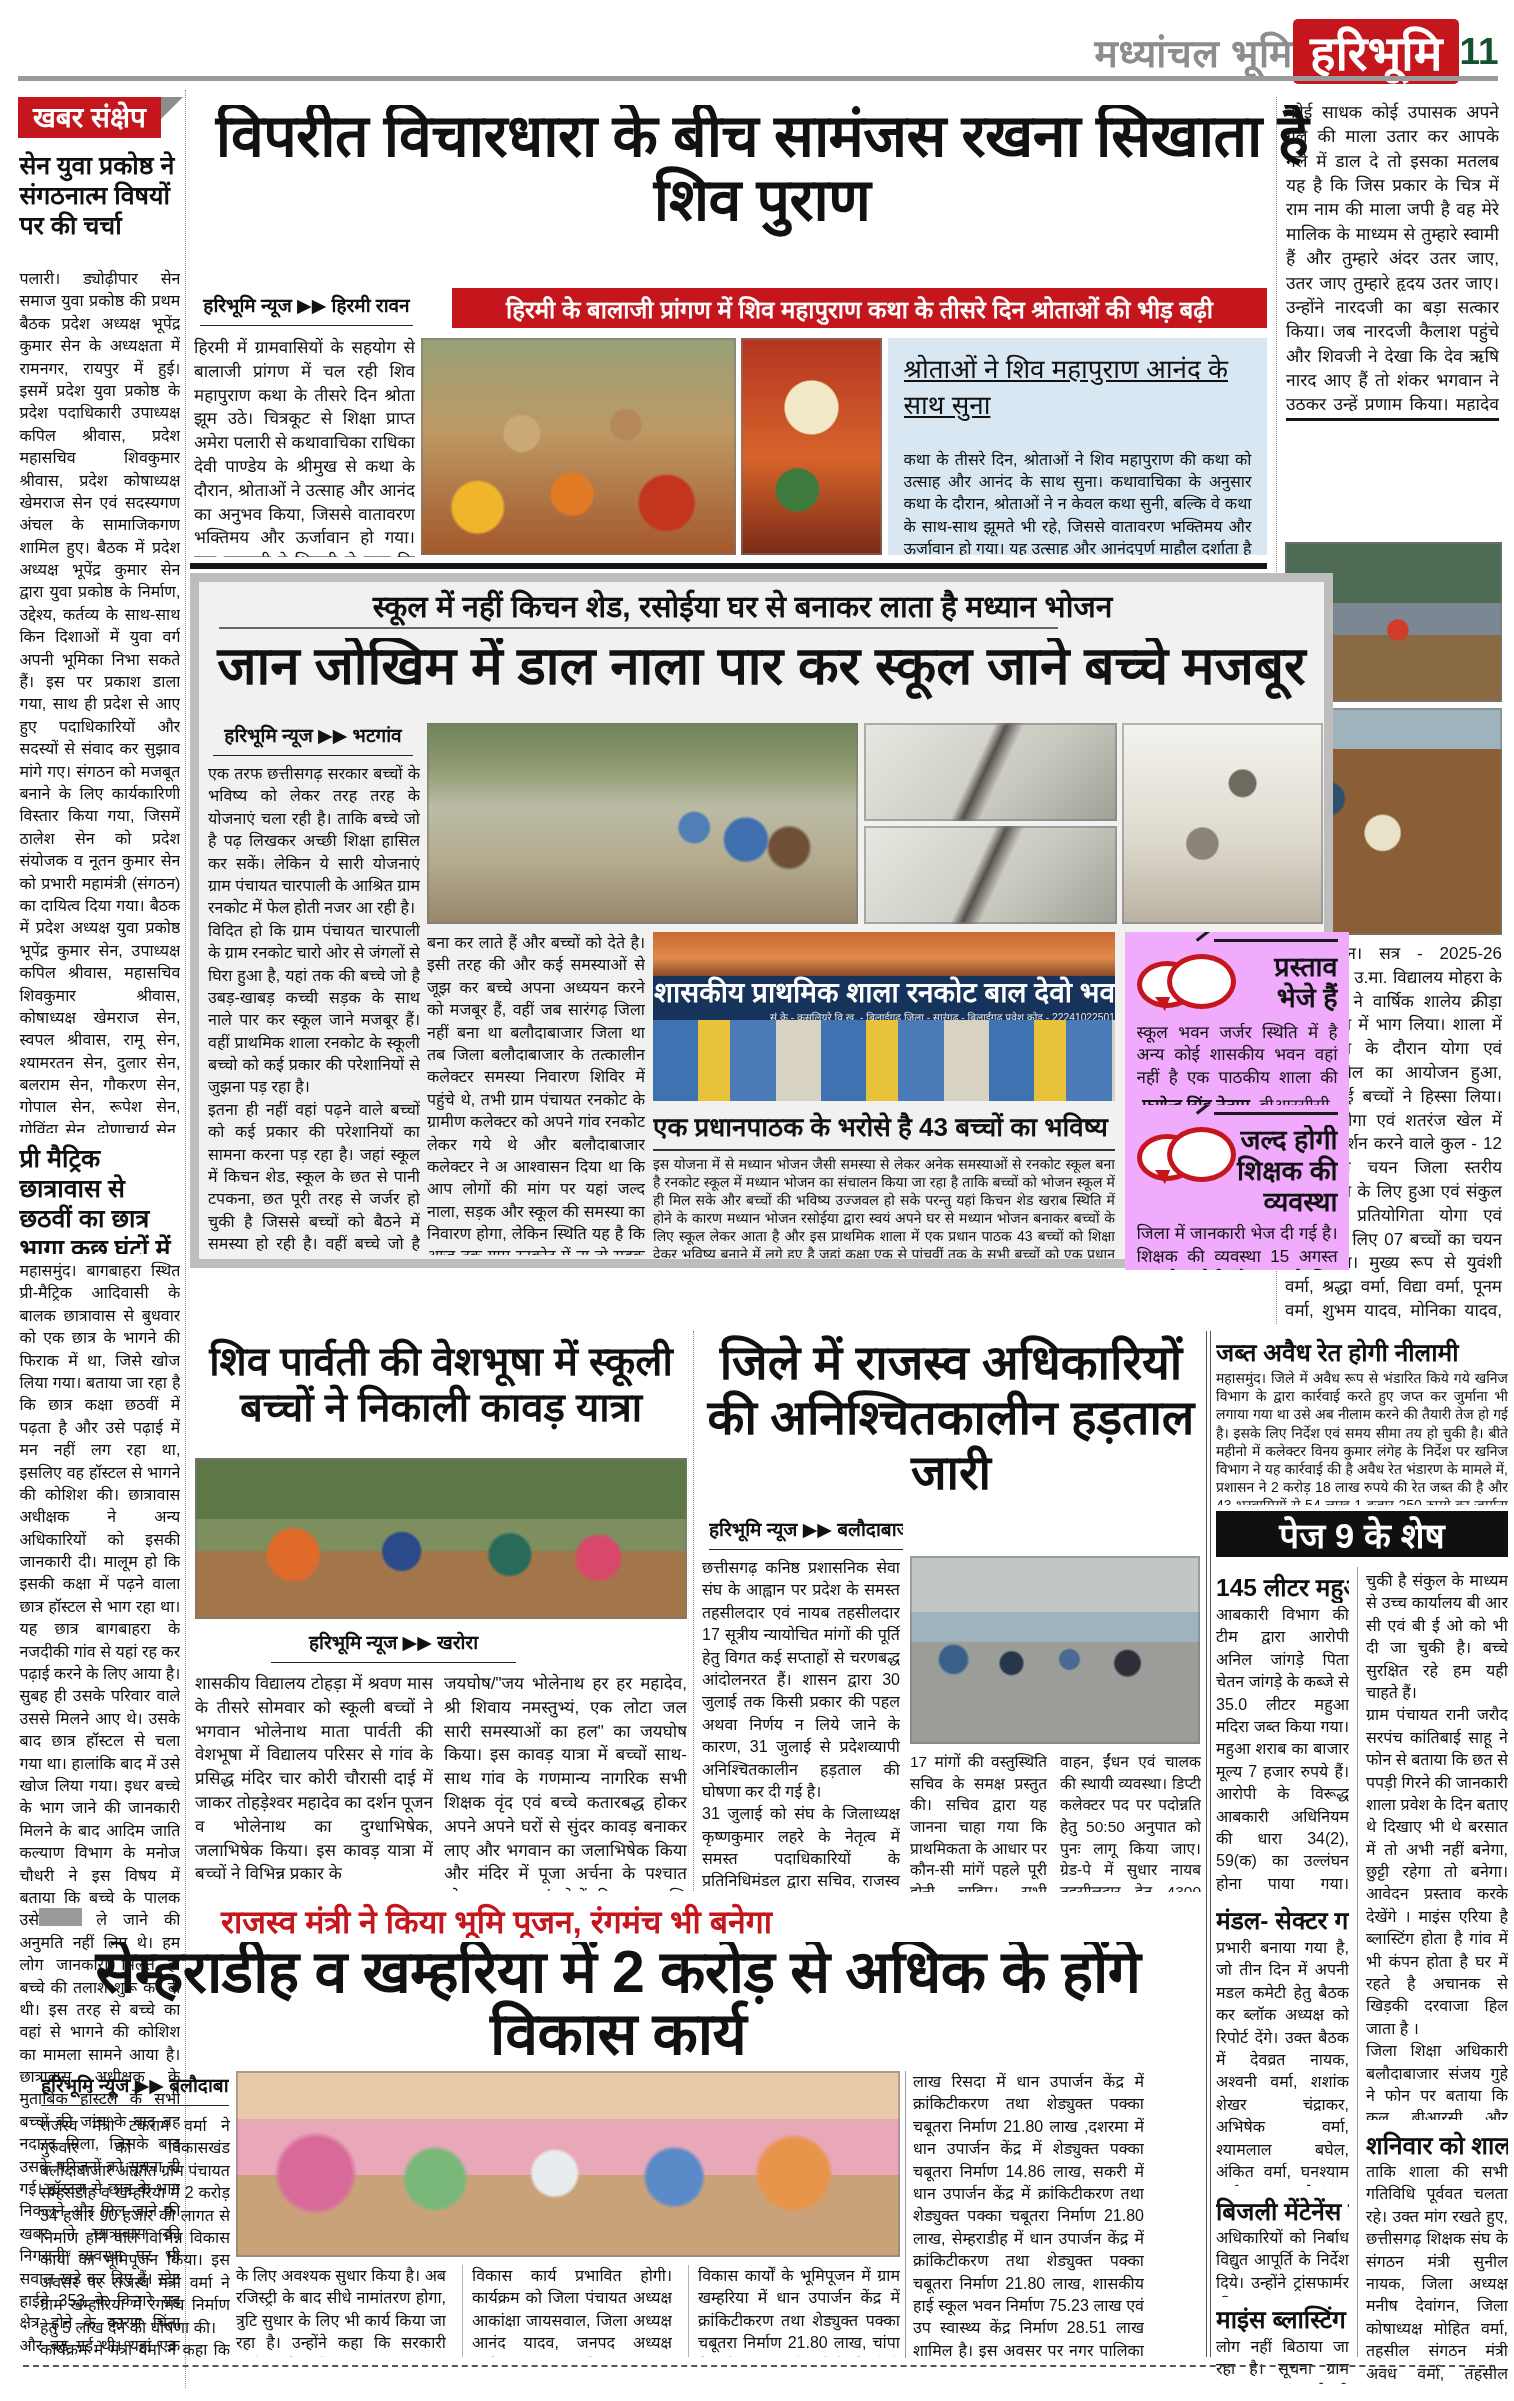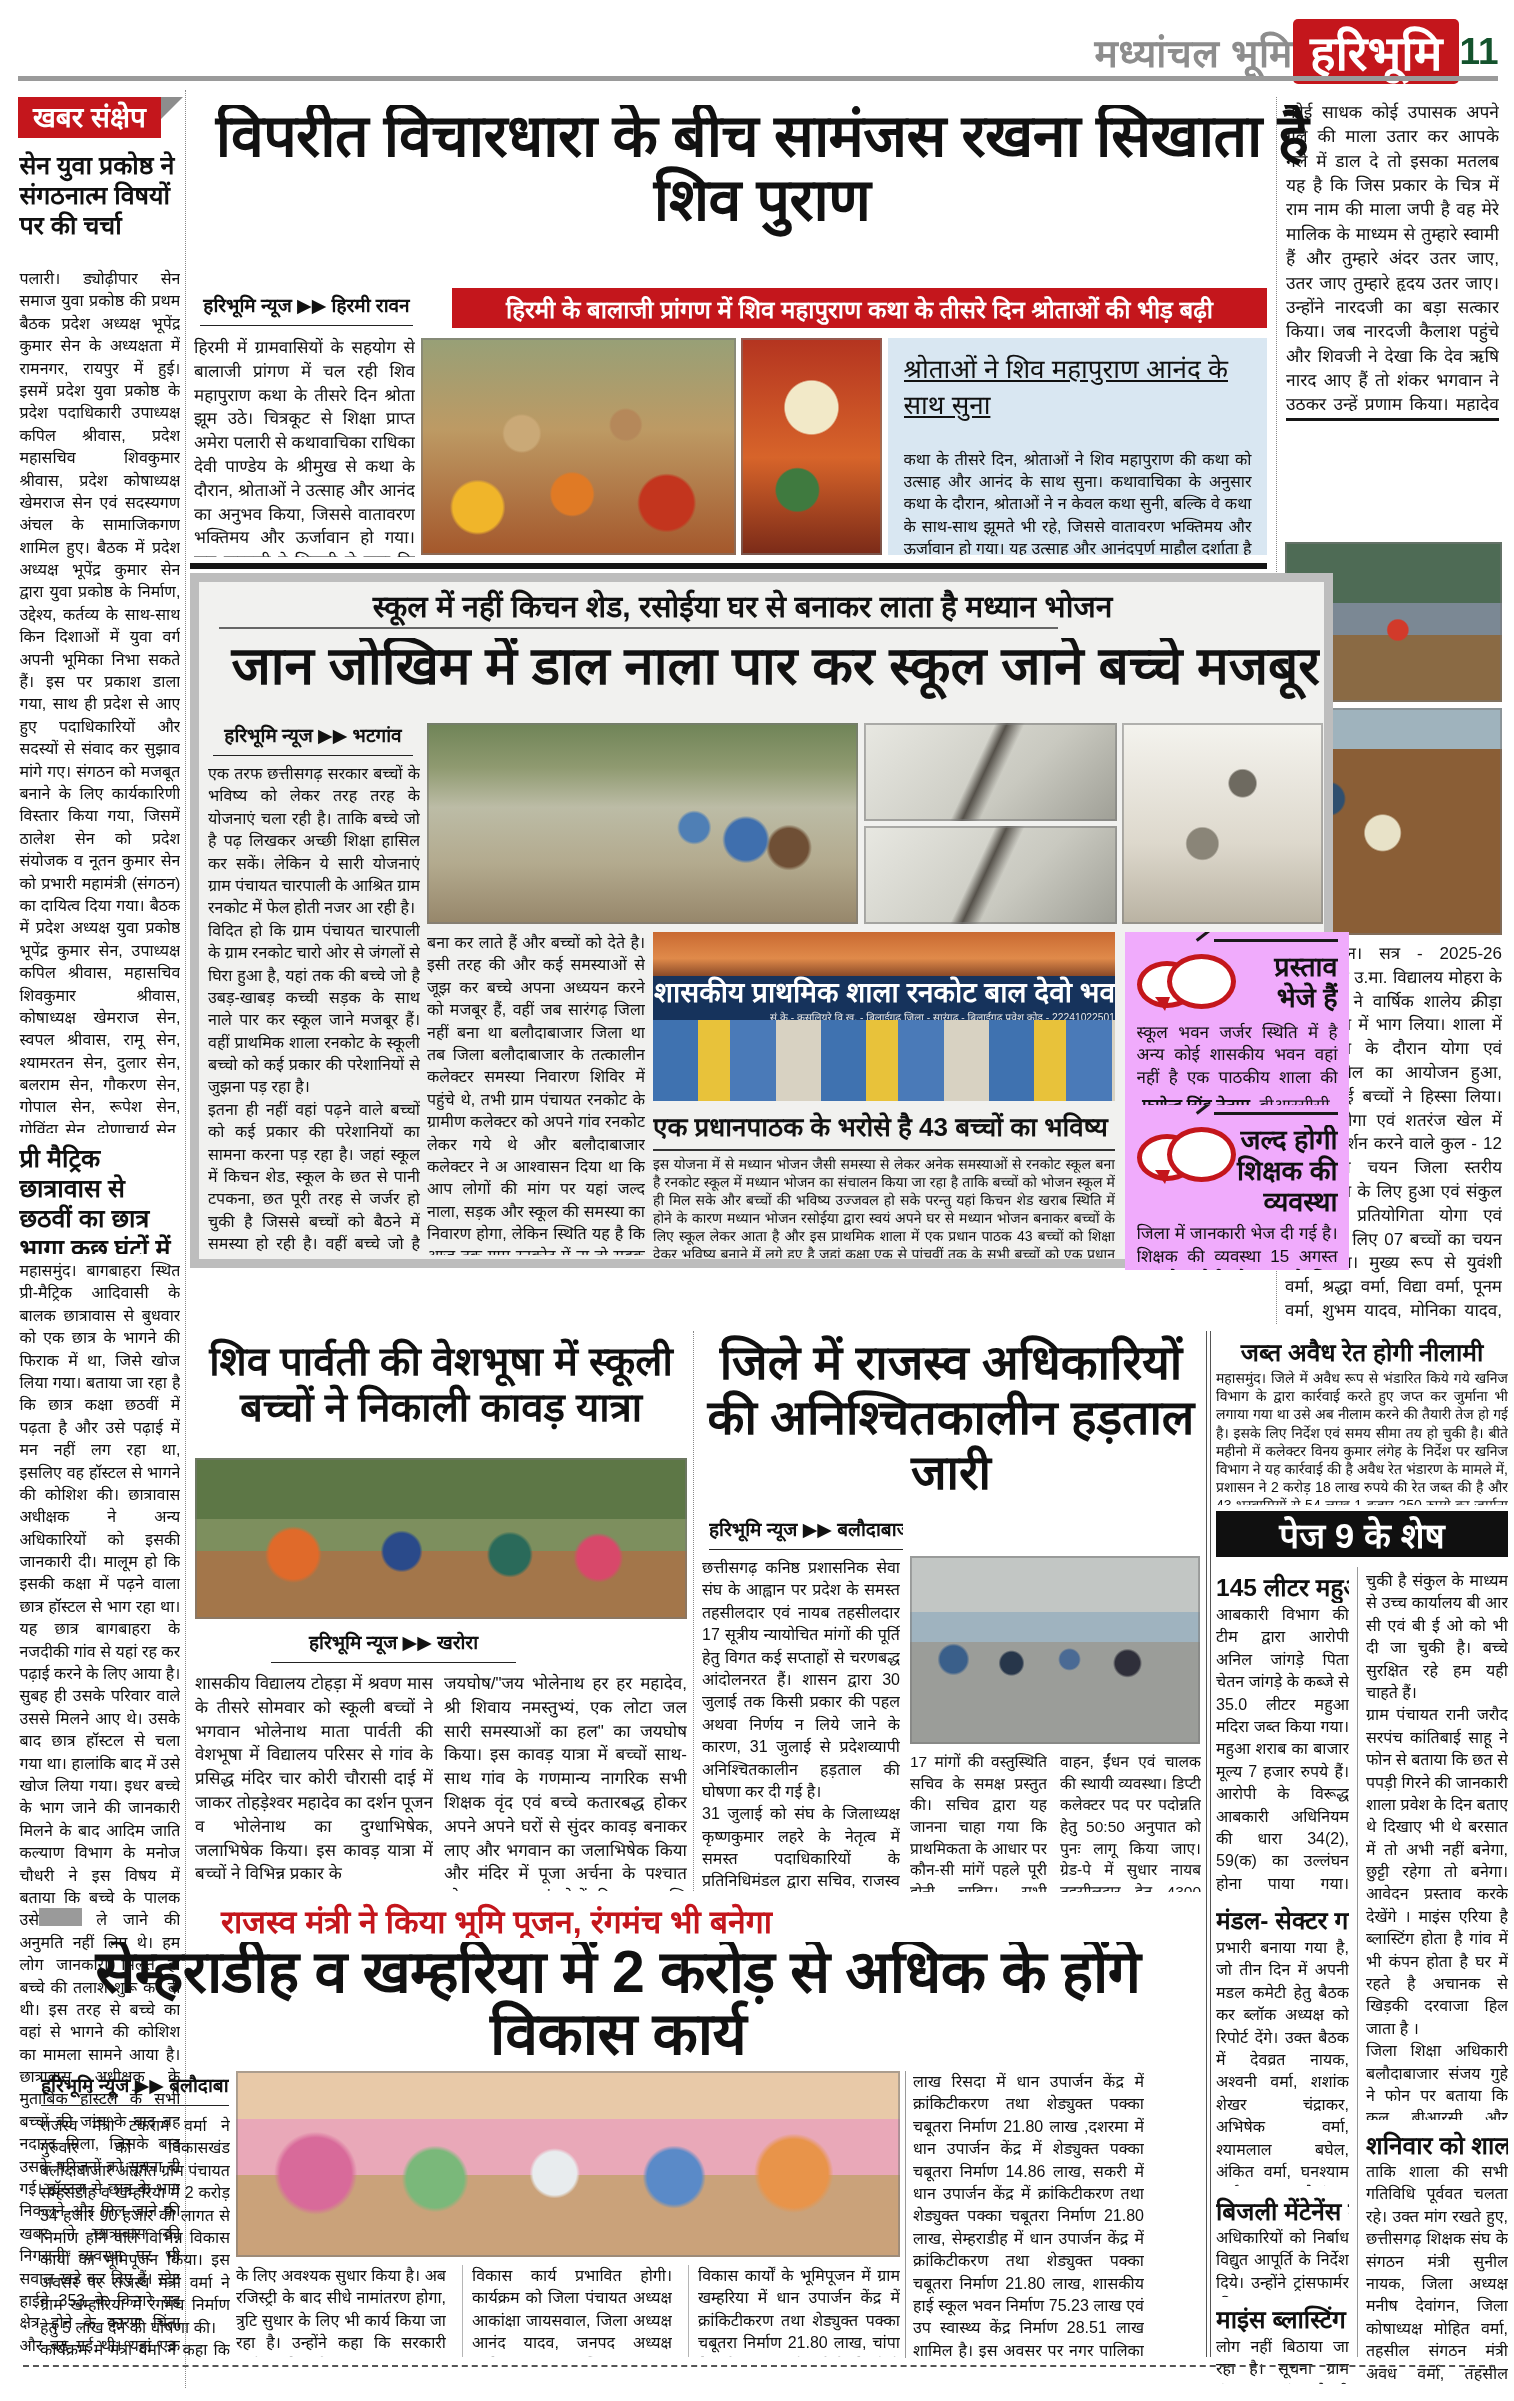"जान जोखिम में डाल नाला" .hl-school { text-align: right -> center }
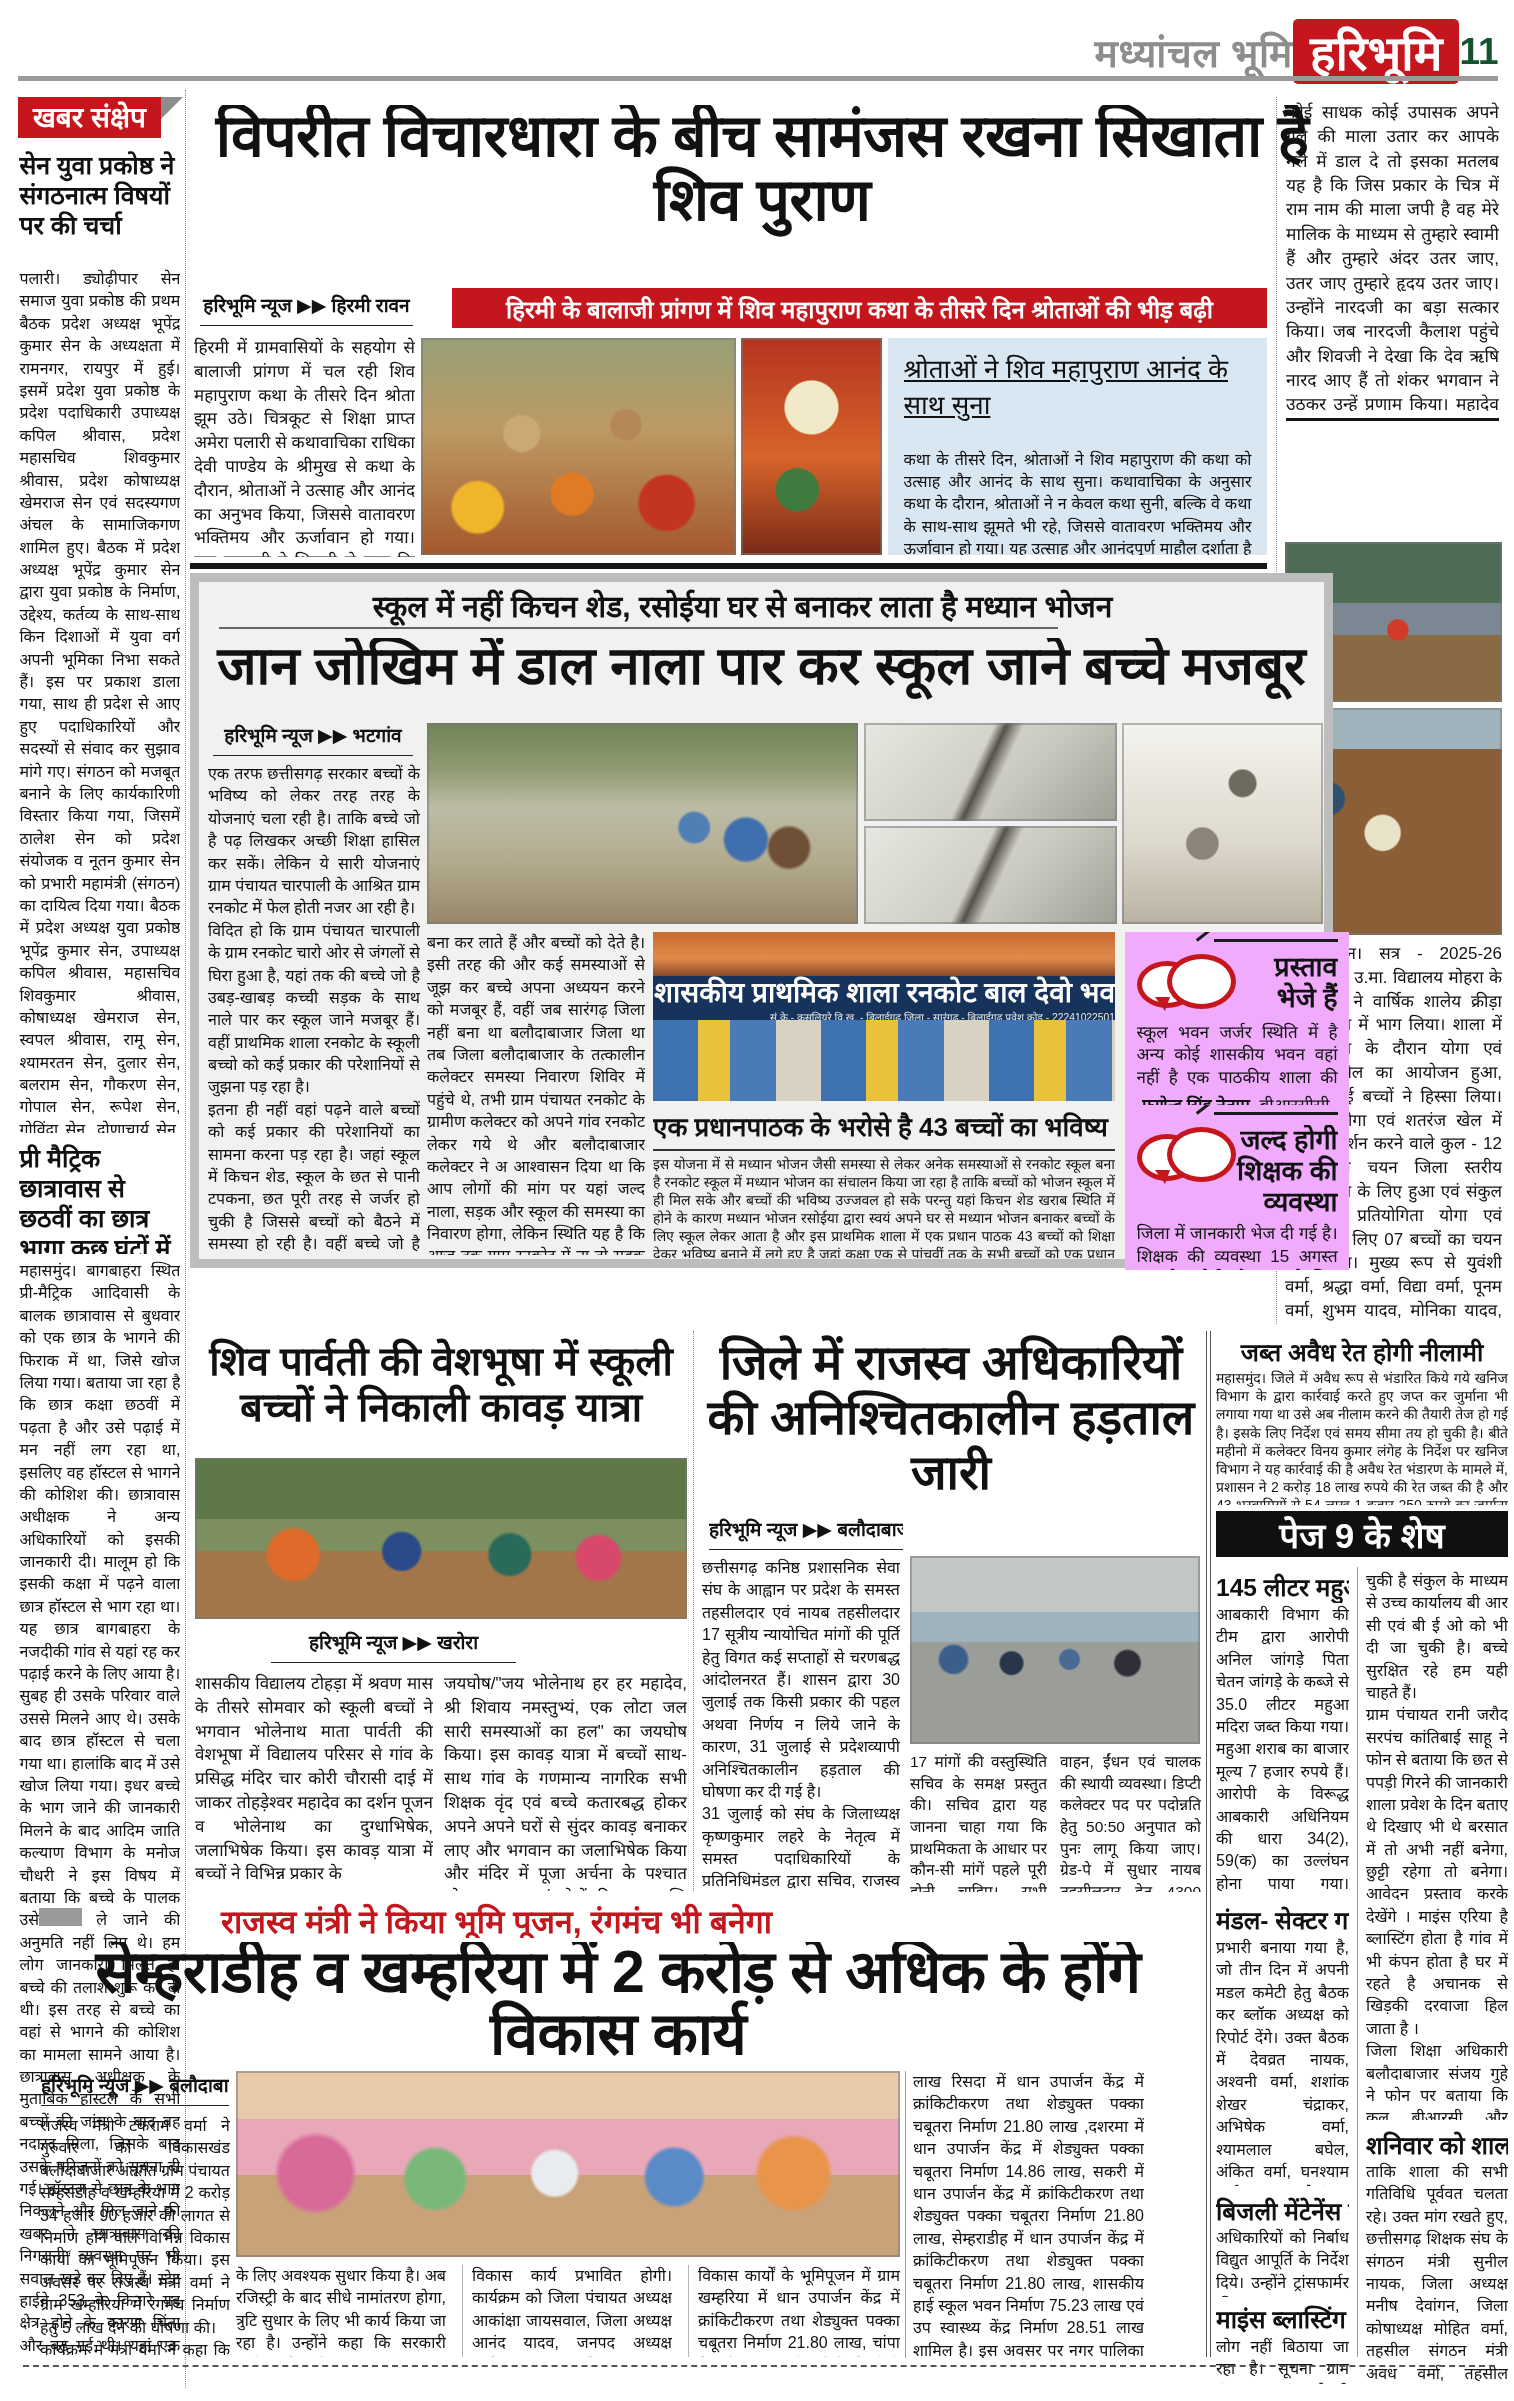"जब्त अवैध रेत होगी नीलामी" .subhead { text-align: center -> none }
